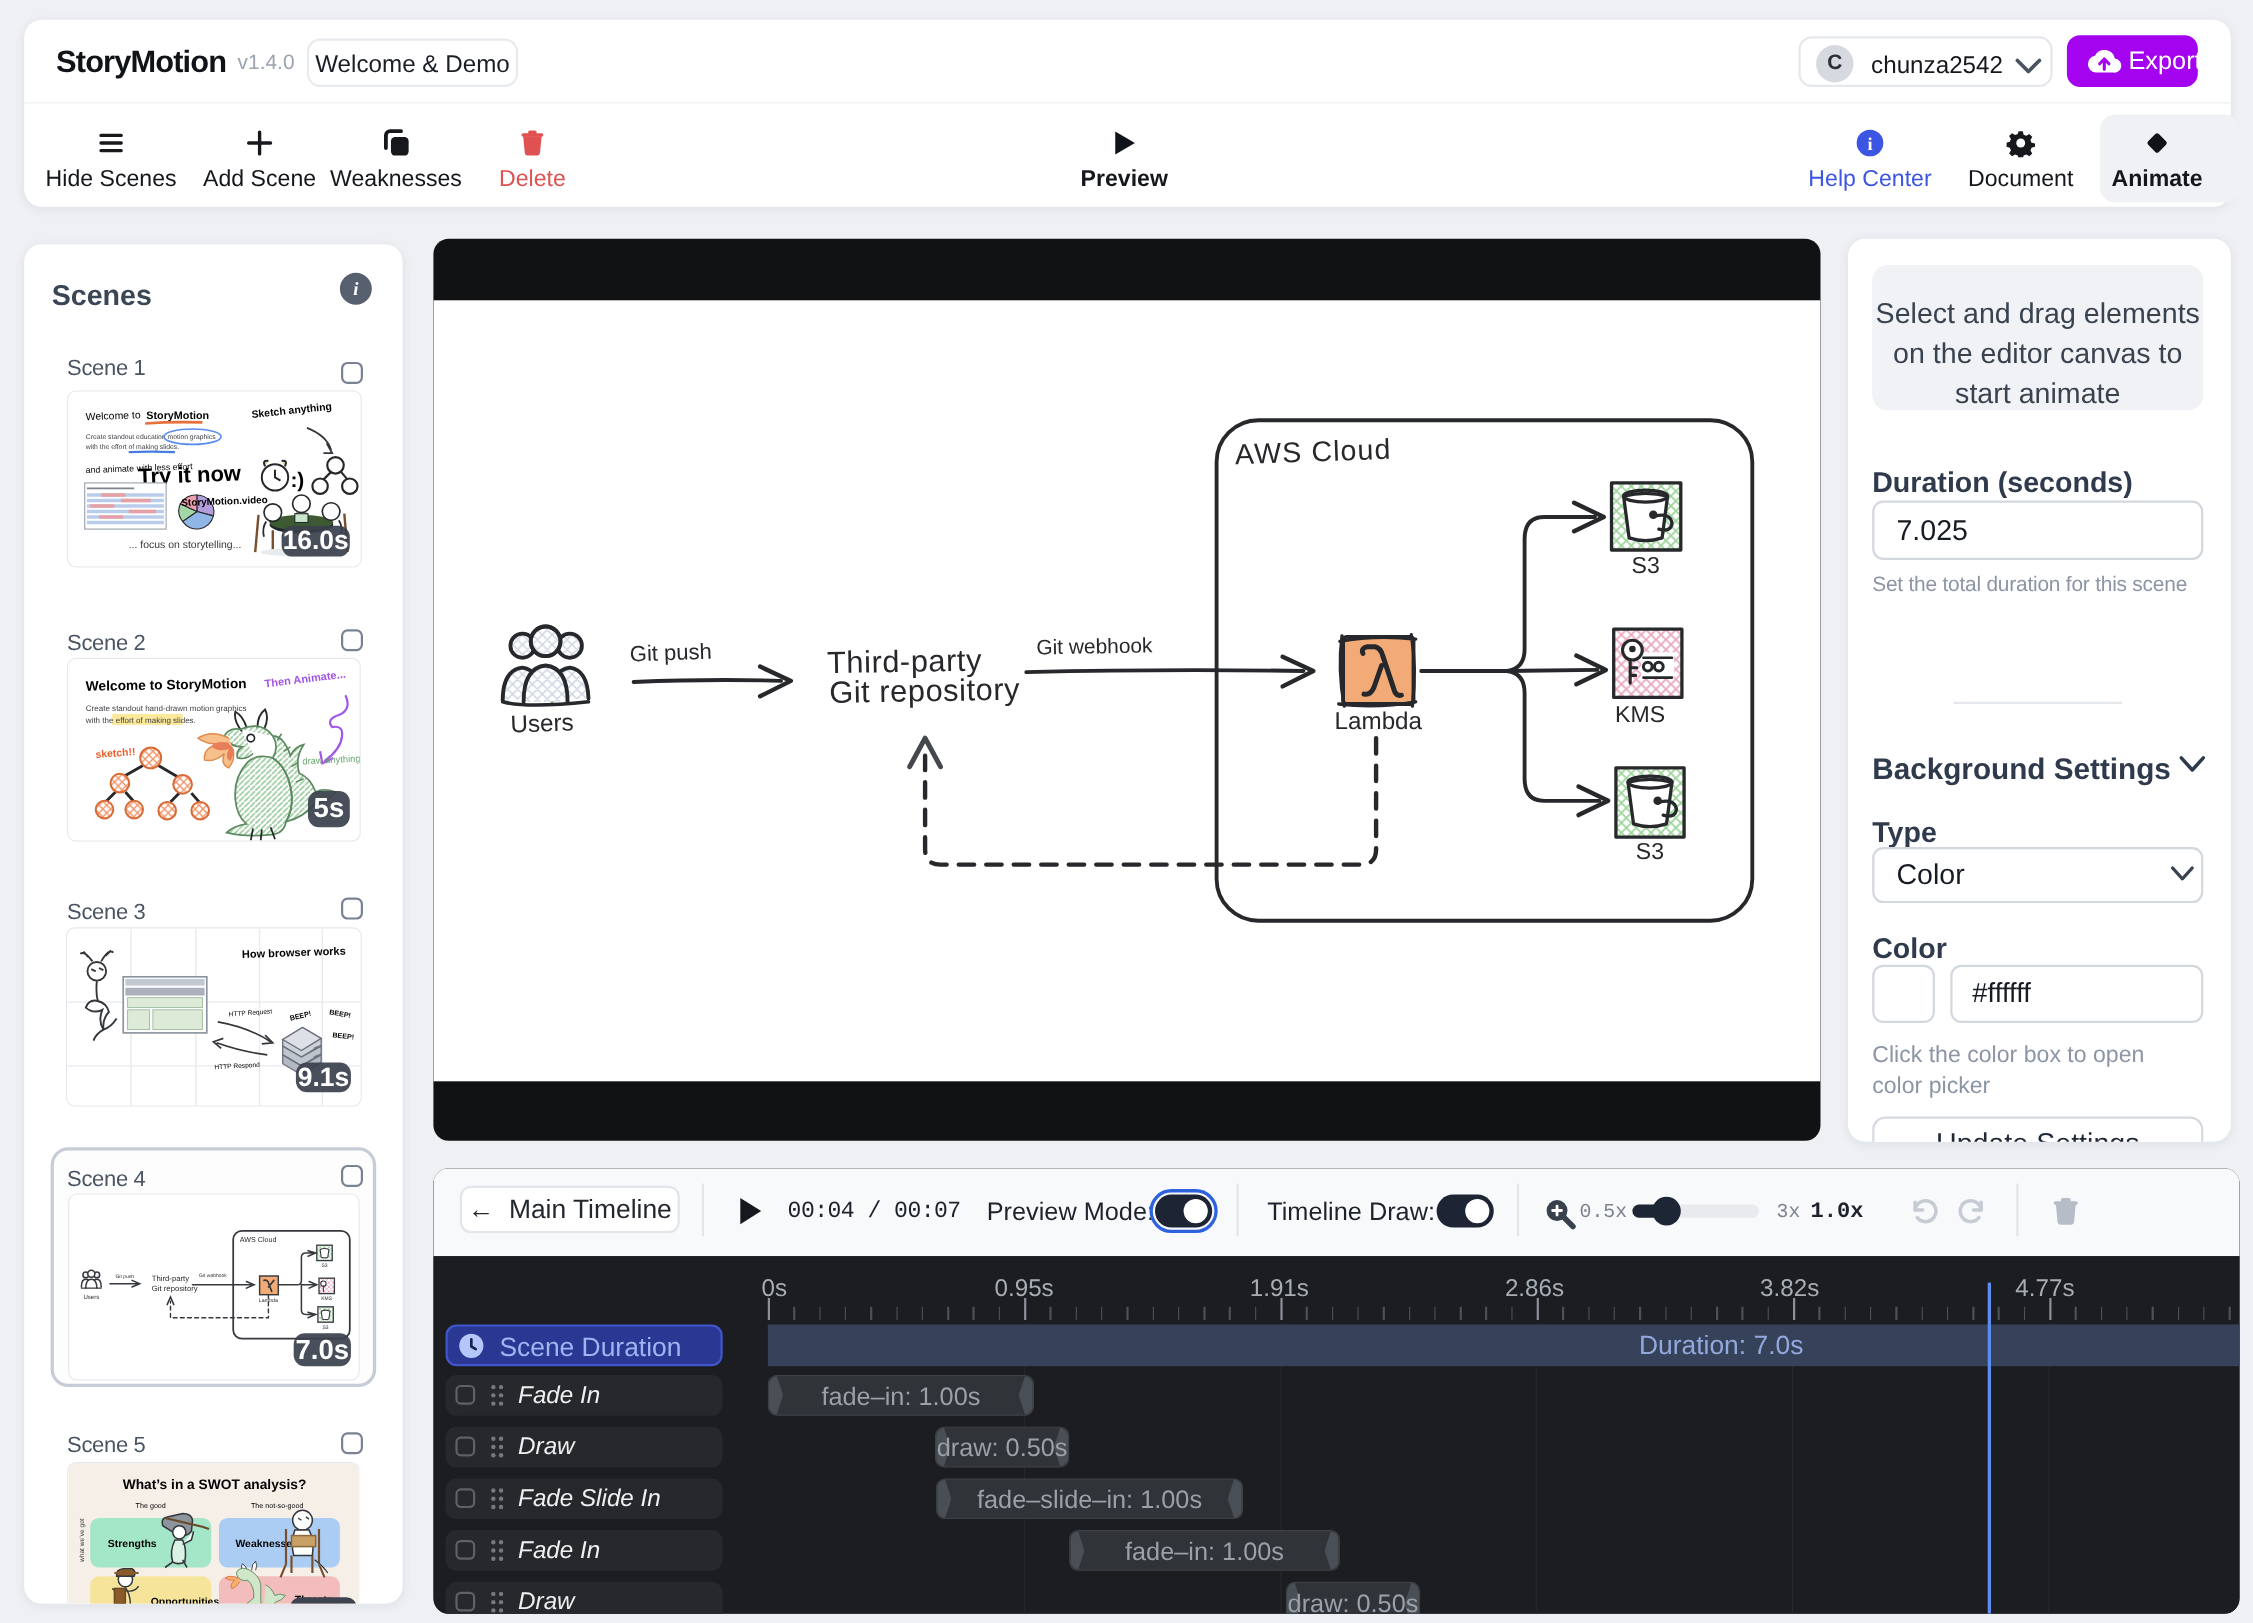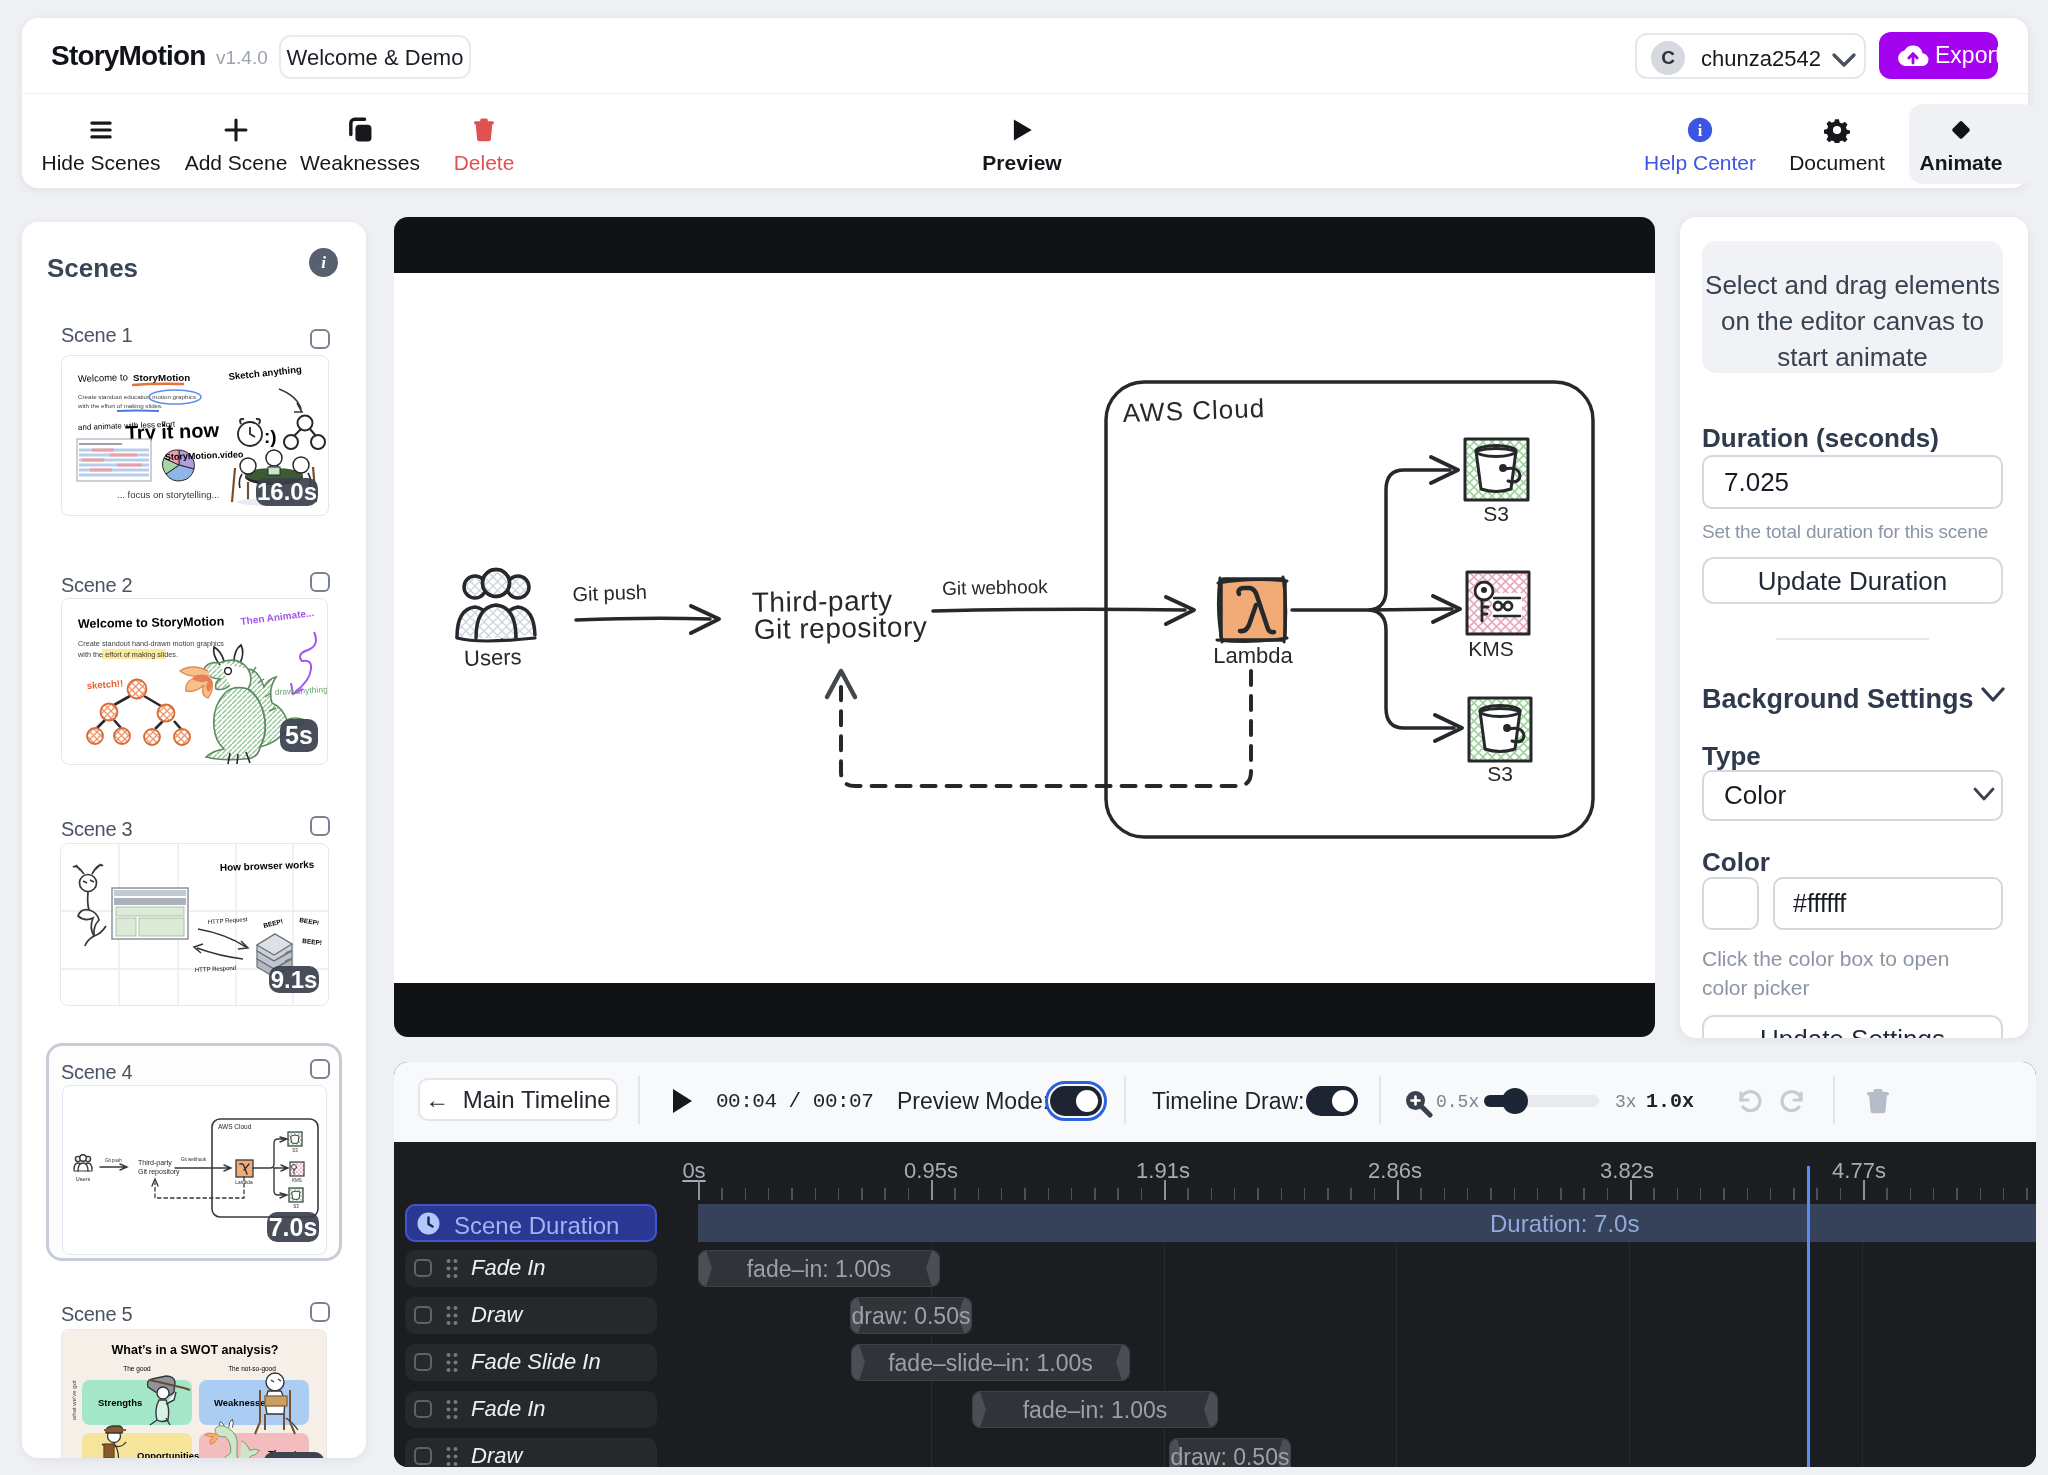"Update Duration" div.rb-btn { html: <div>Update Duration</div> -> none }
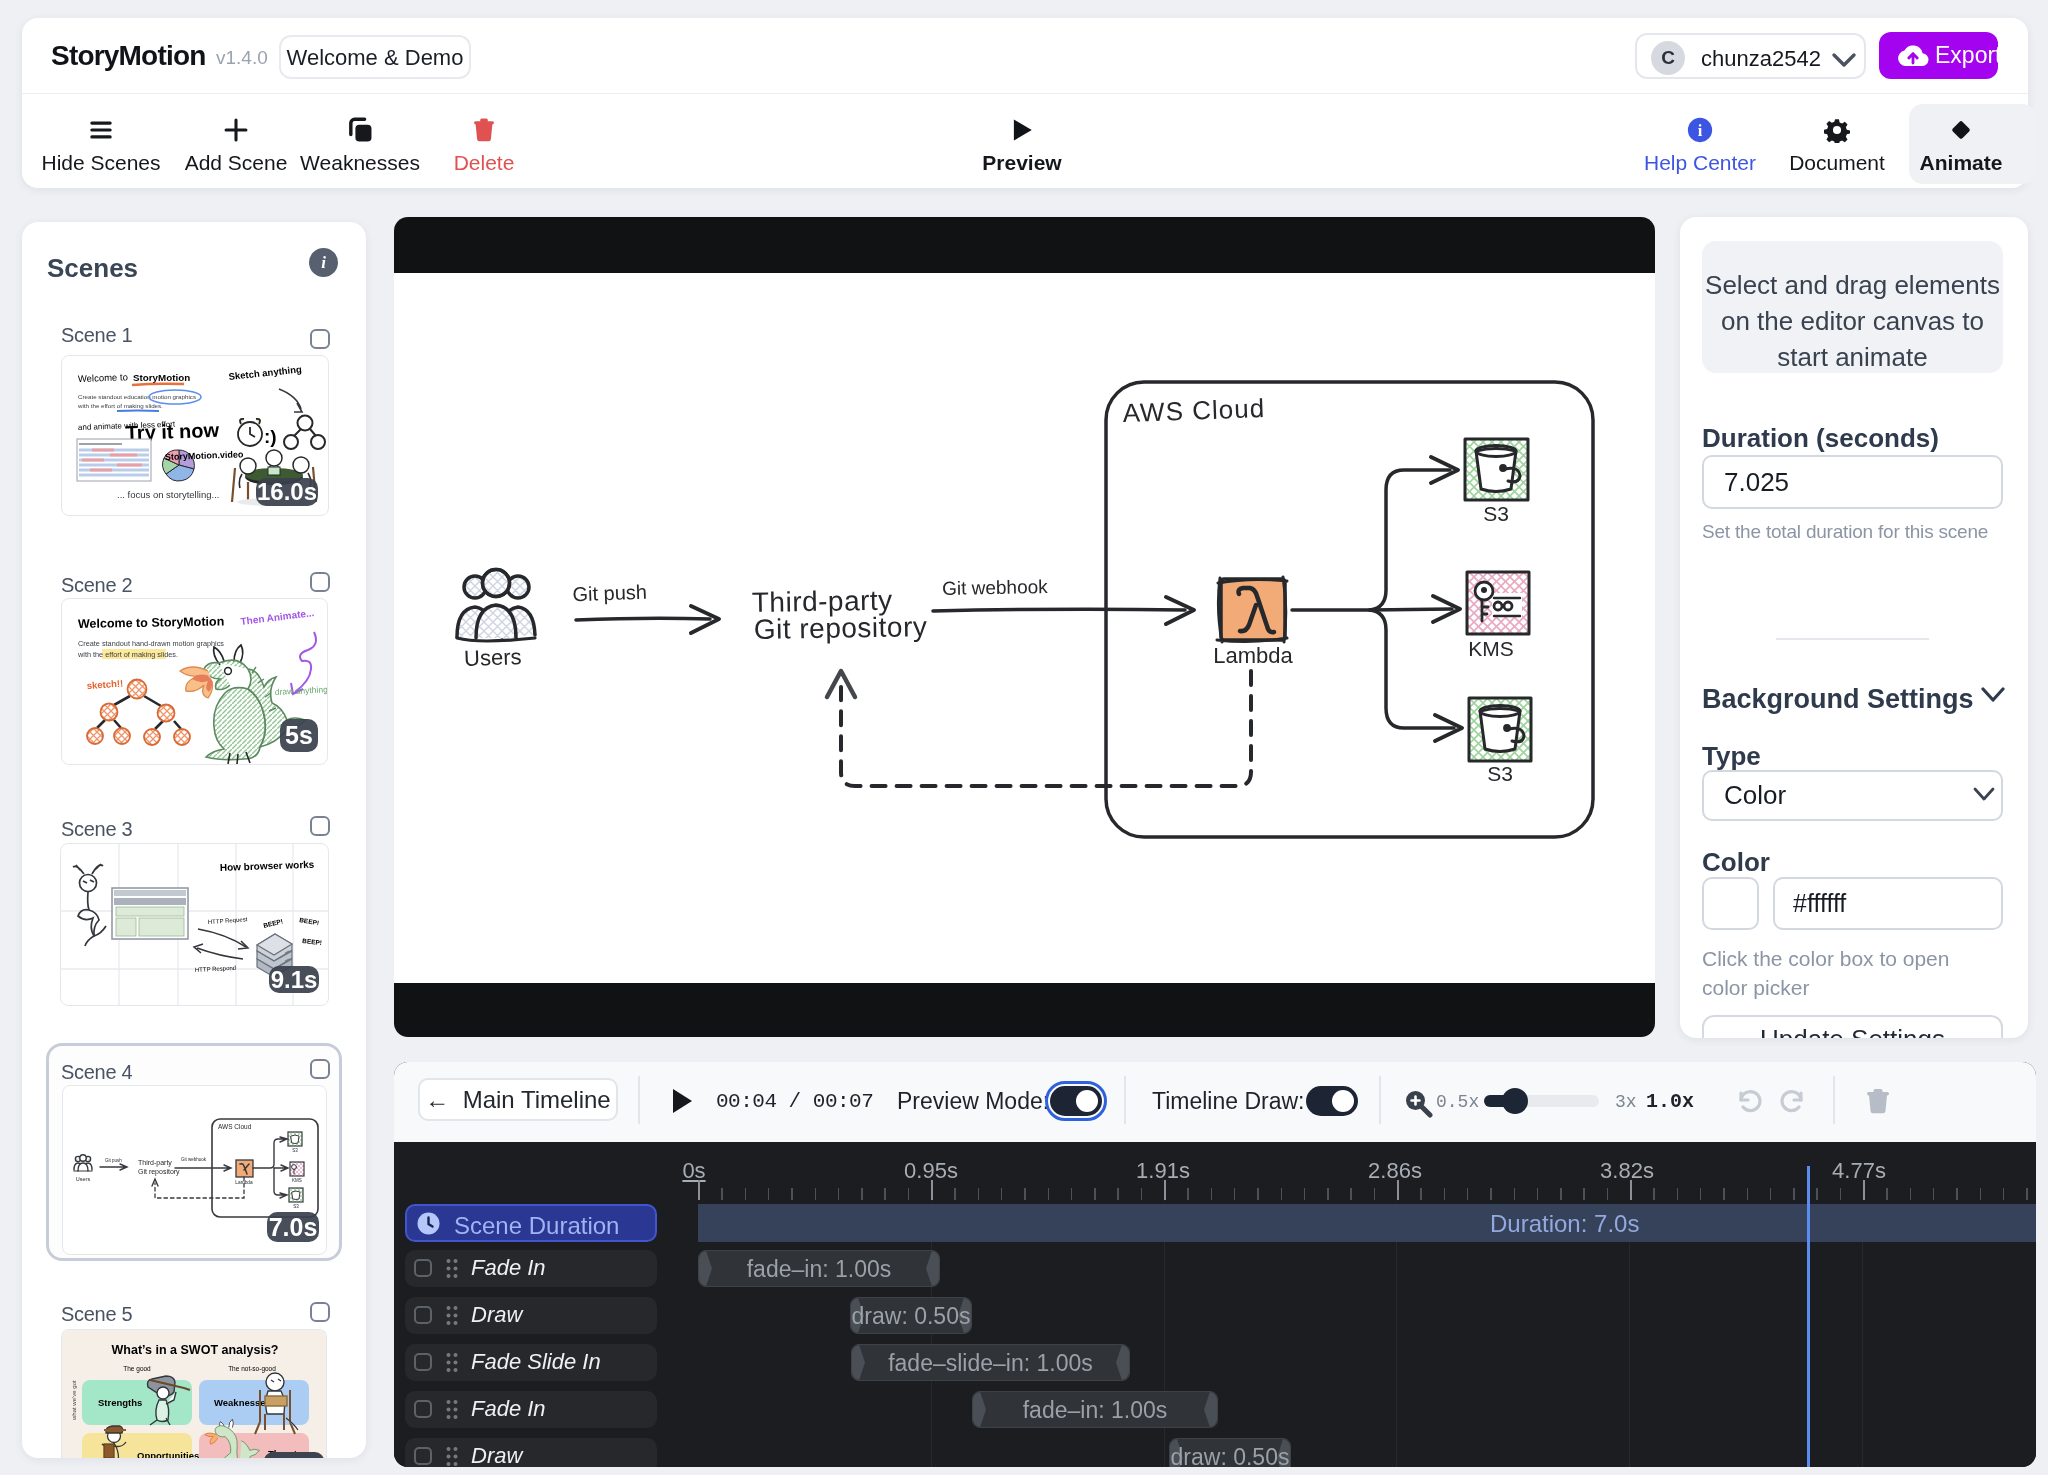"0s" div.rlab { left: 300px -> 310px; text-decoration: underline -> none }
